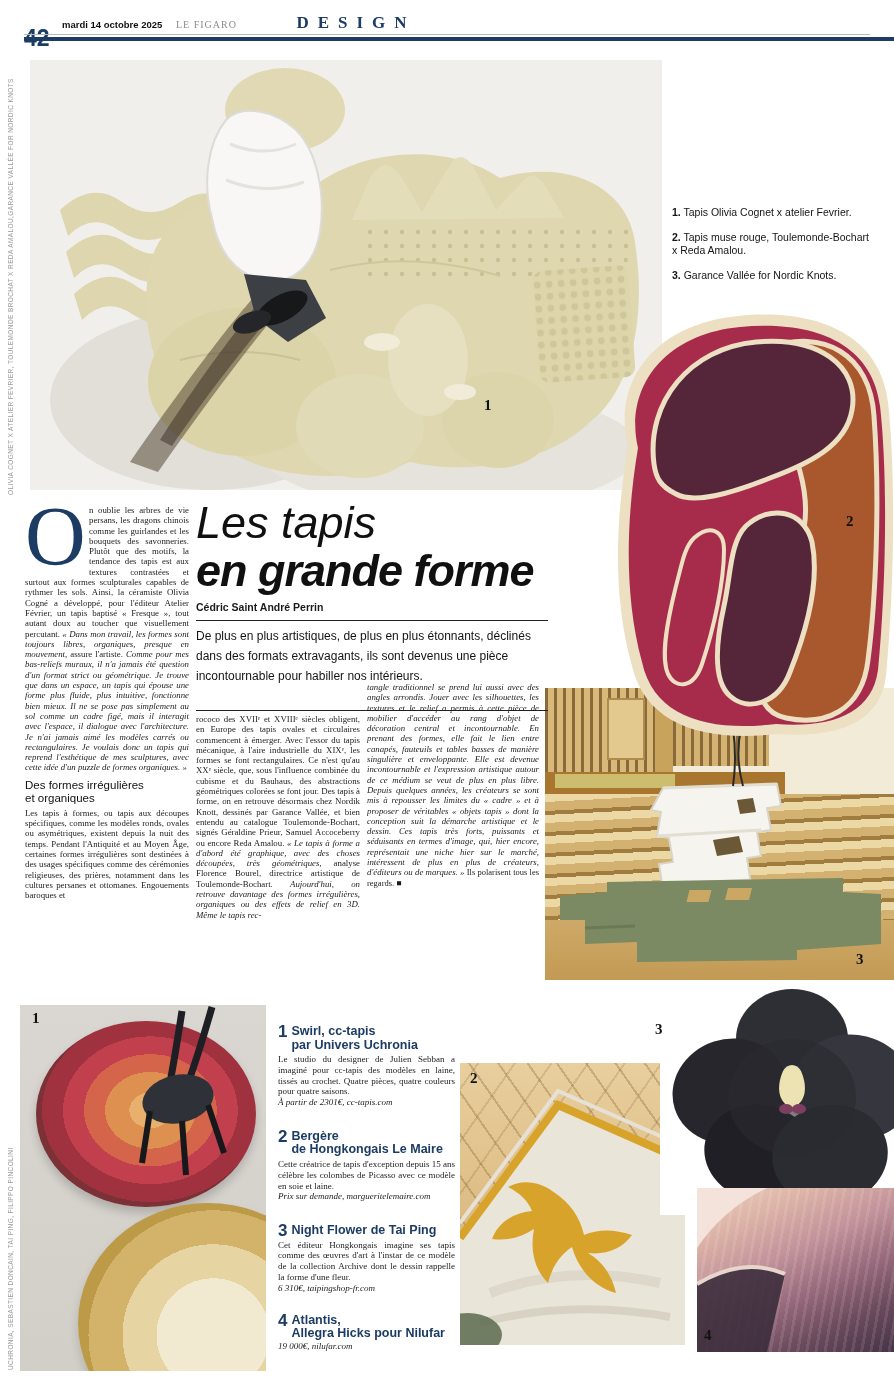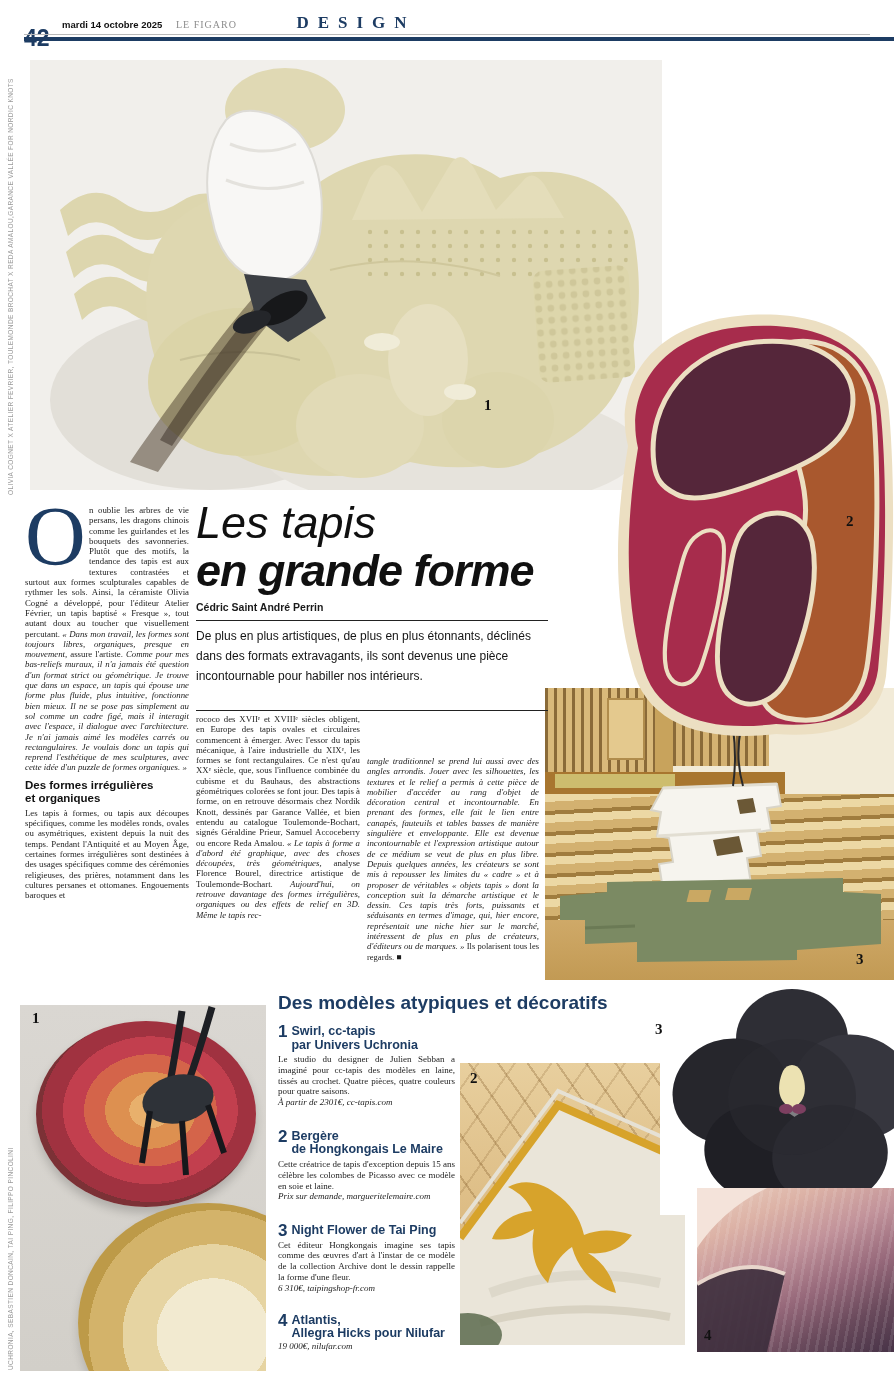"1. Tapis Olivia Cognet x" div.abs { html: none -> <div> <div> <b>1.</b><span> Tapis Olivia Cognet x atelier Fevrier.</span> </div> <div> <b>2.</b><span> Tapis muse rouge, Toulemonde-Bochart x Reda Amalou.</span> </div> <div> <b>3.</b><span> Garance Vallée for Nordic Knots.</span> </div> </div> }
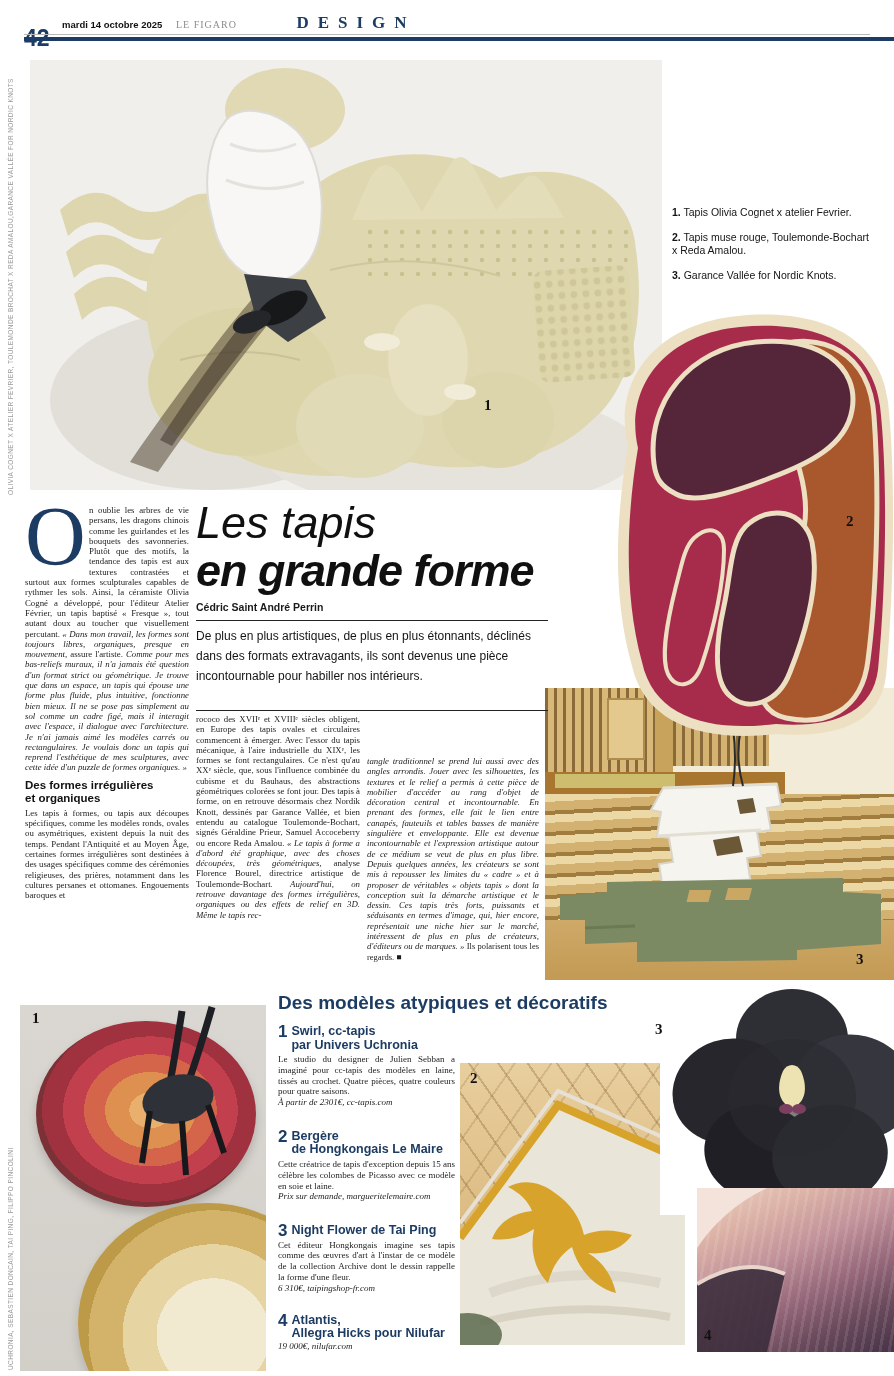"tangle traditionnel se prend lui" div.abs { top: 756px -> 682px }
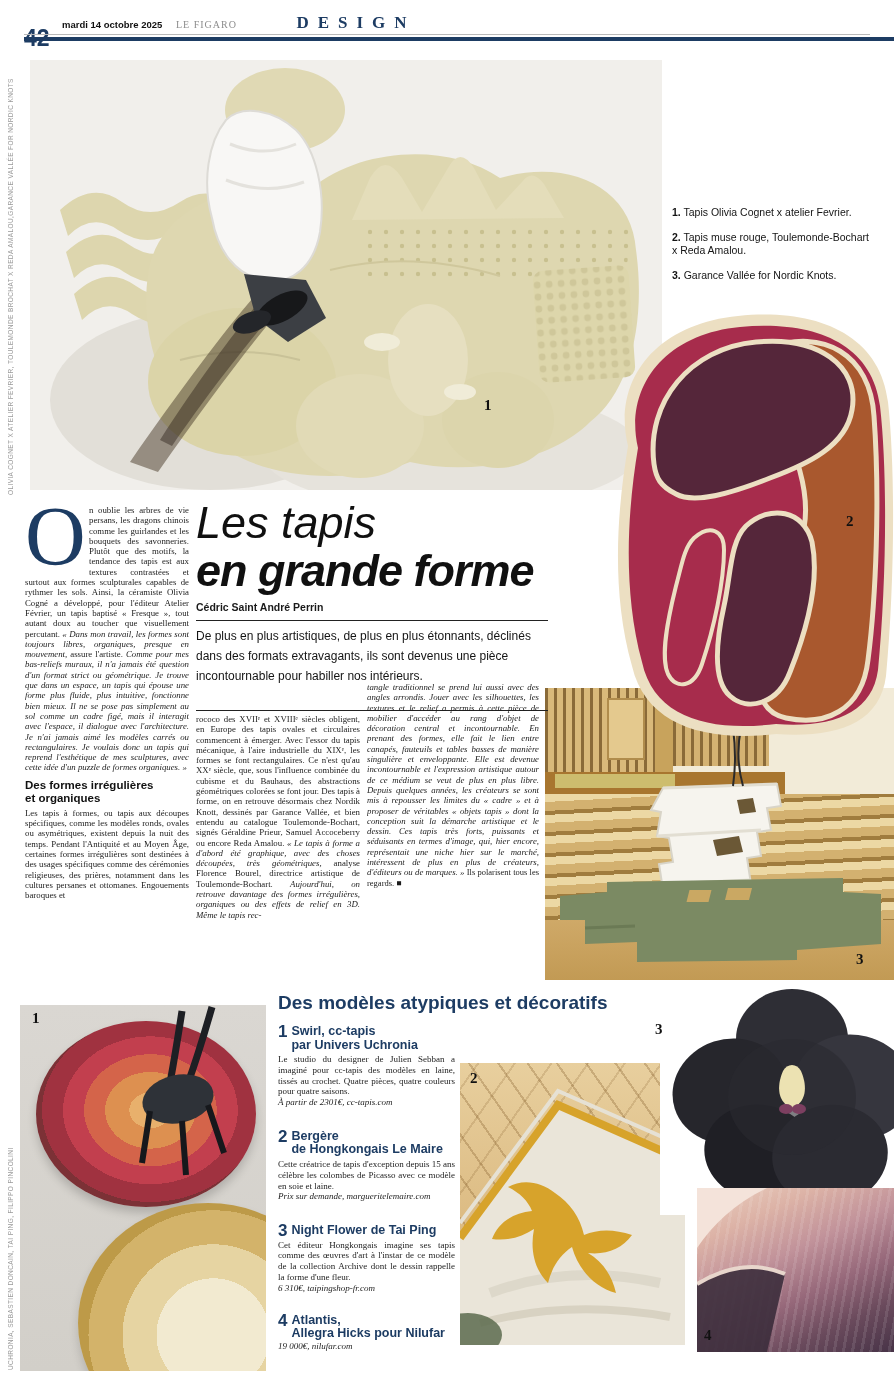"Des formes irrégulières" .subhead { font-weight: bold -> normal }
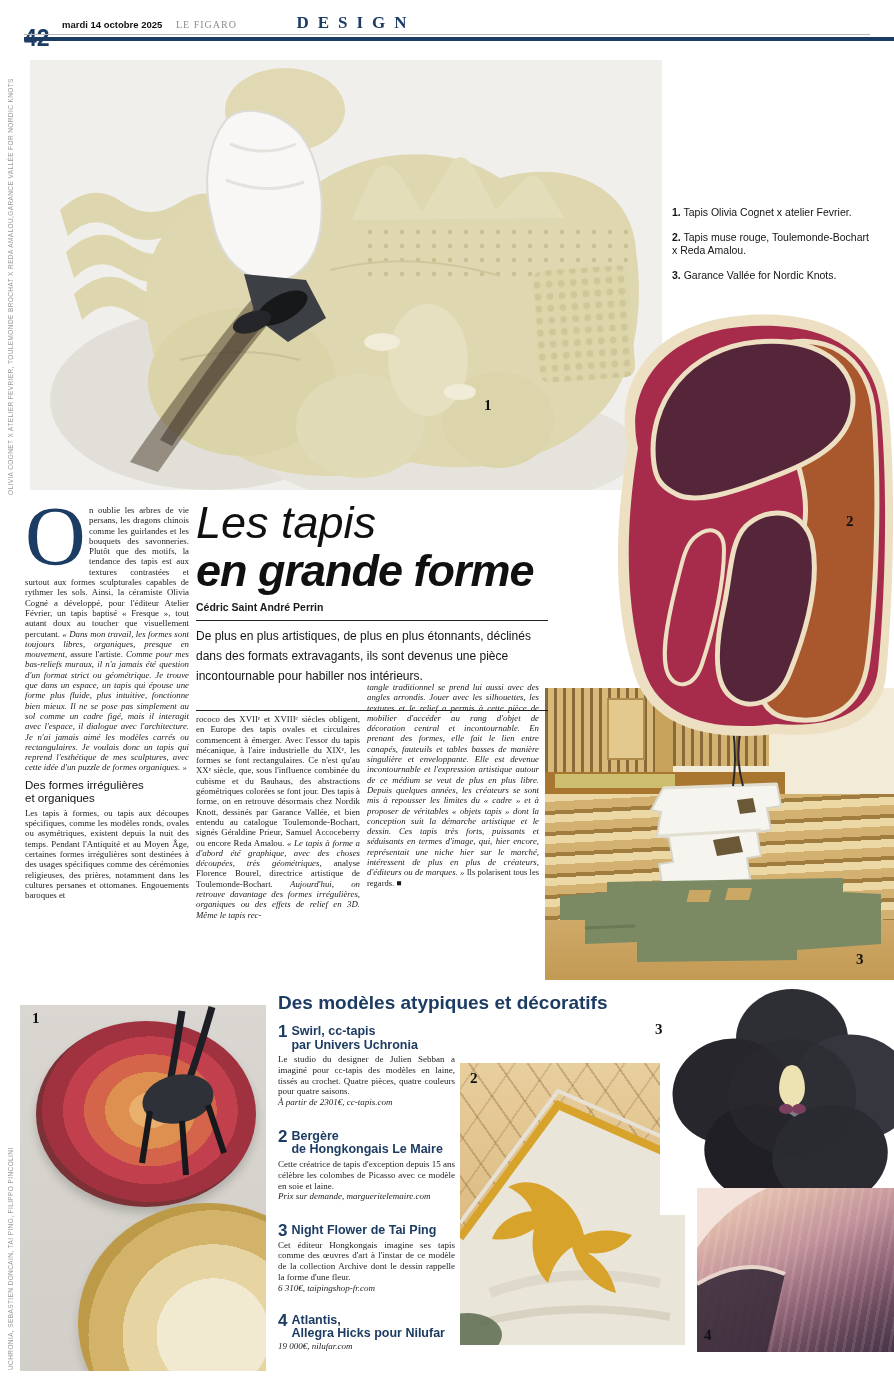"Des modèles atypiques et décoratifs" div.abs { html: <div>Des modèles atypiques et décoratifs</div> -> none }
